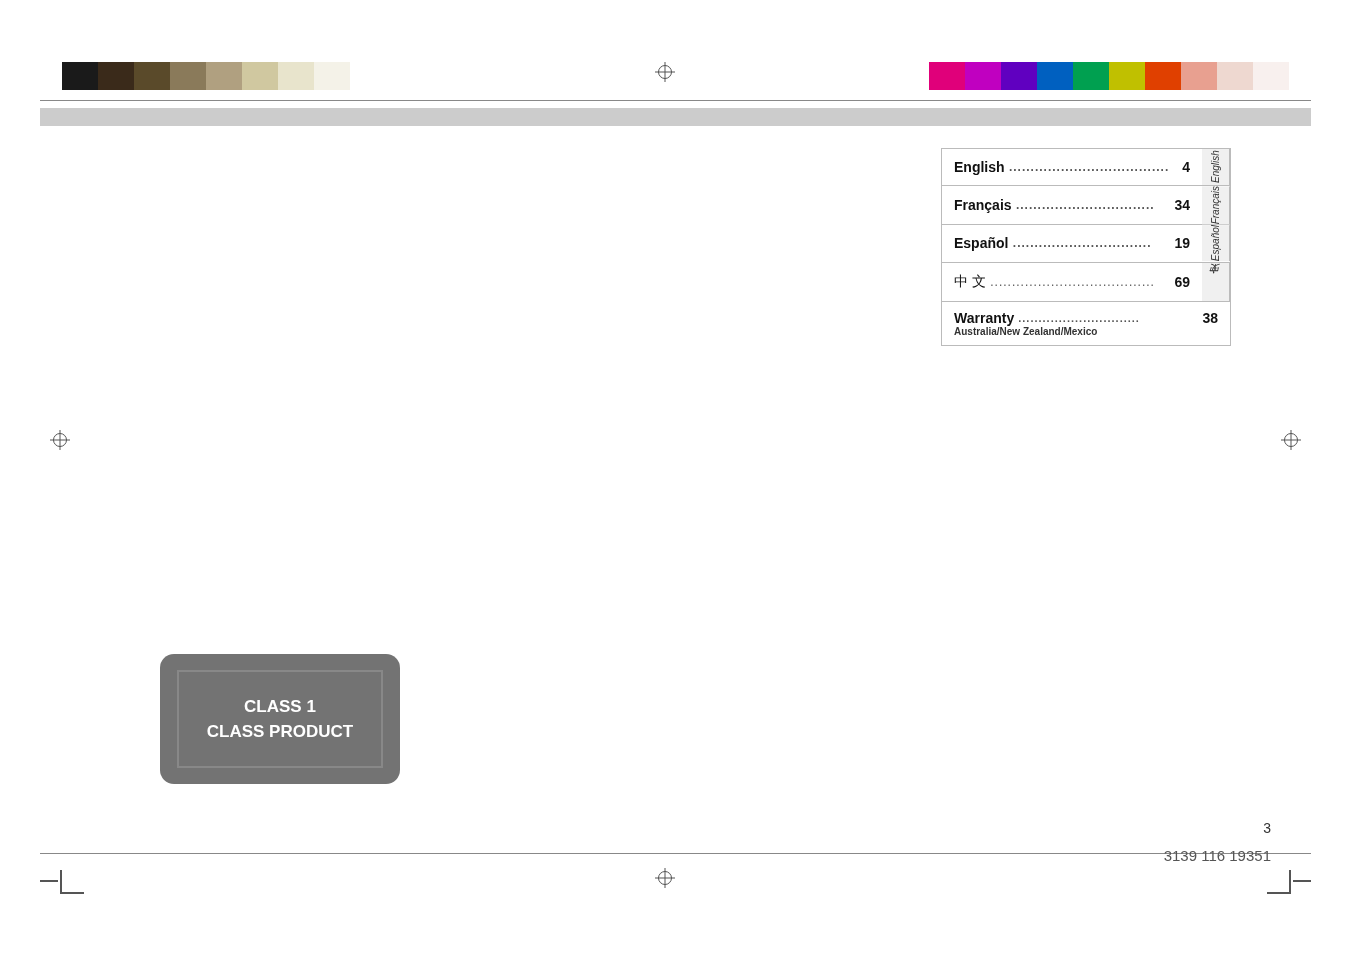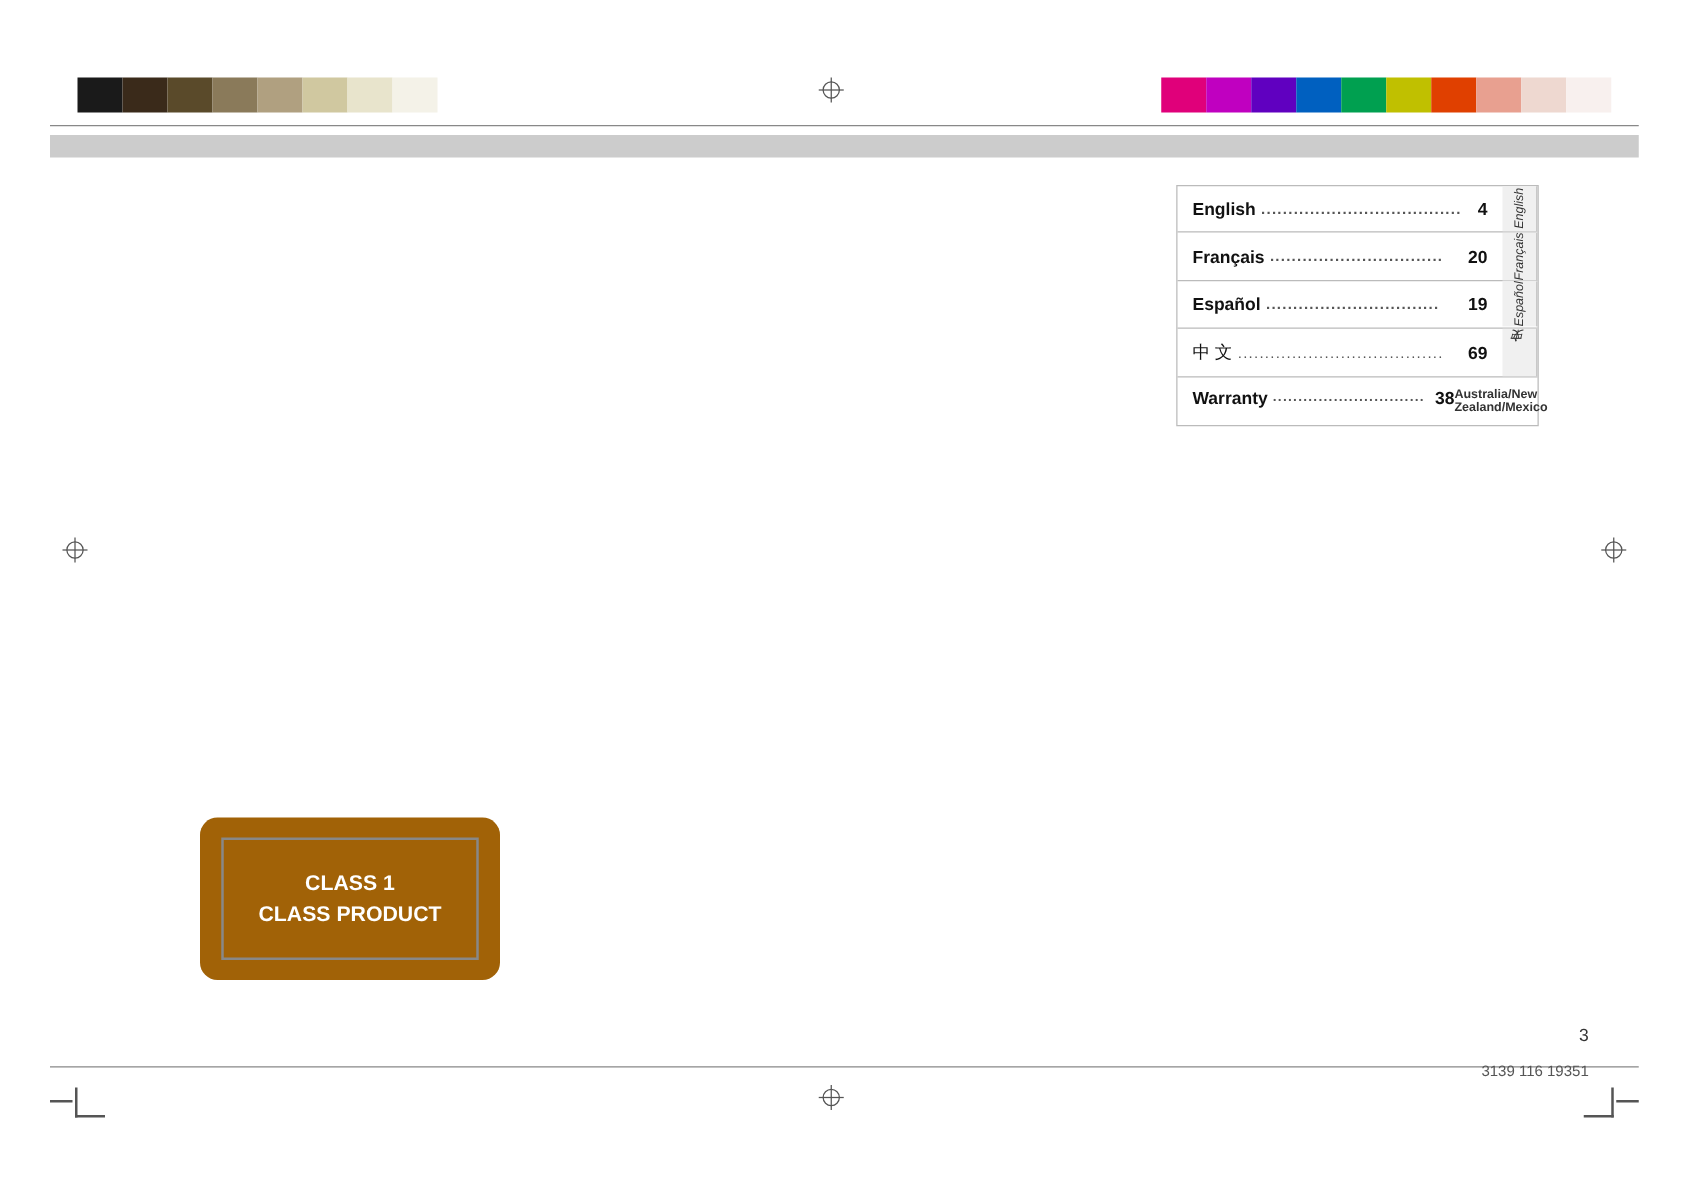"20" span.toc-label-num { text: 20 -> 34 }
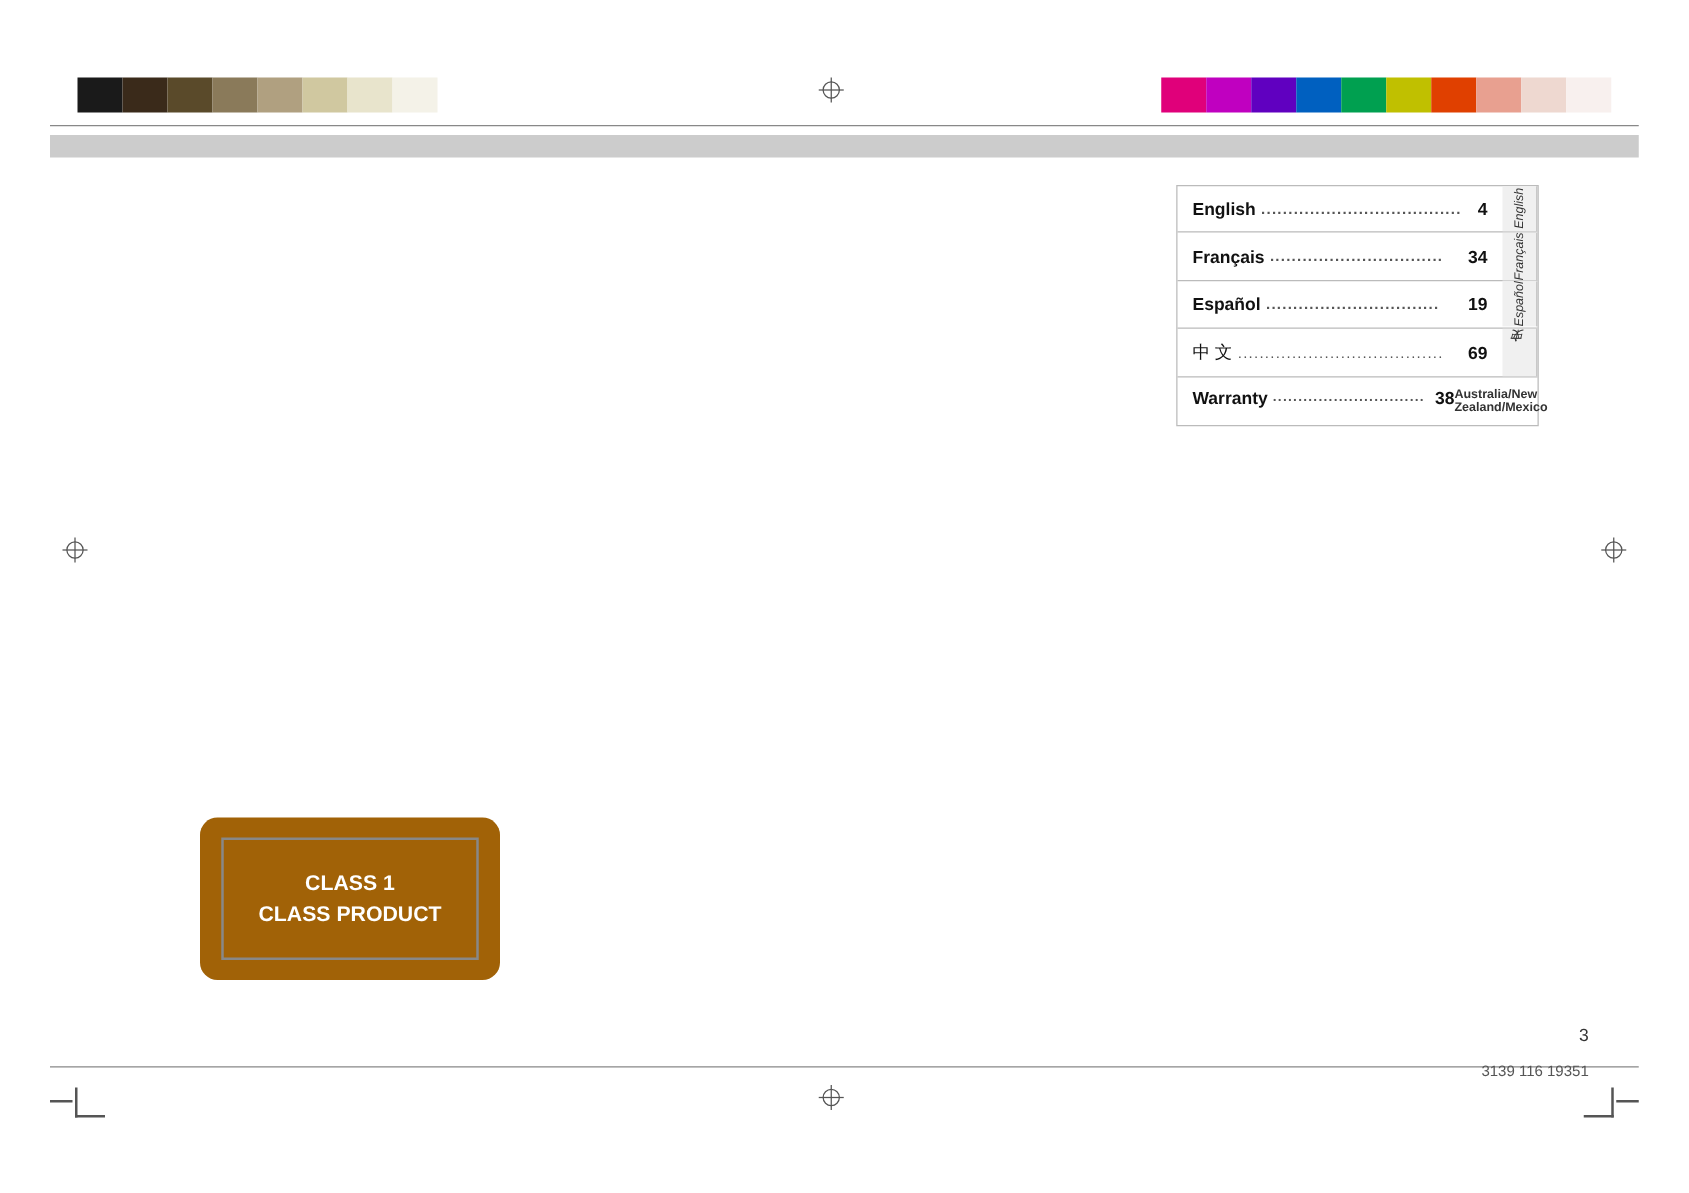"Warranty" .toc-main.warranty { flex-direction: row -> column }
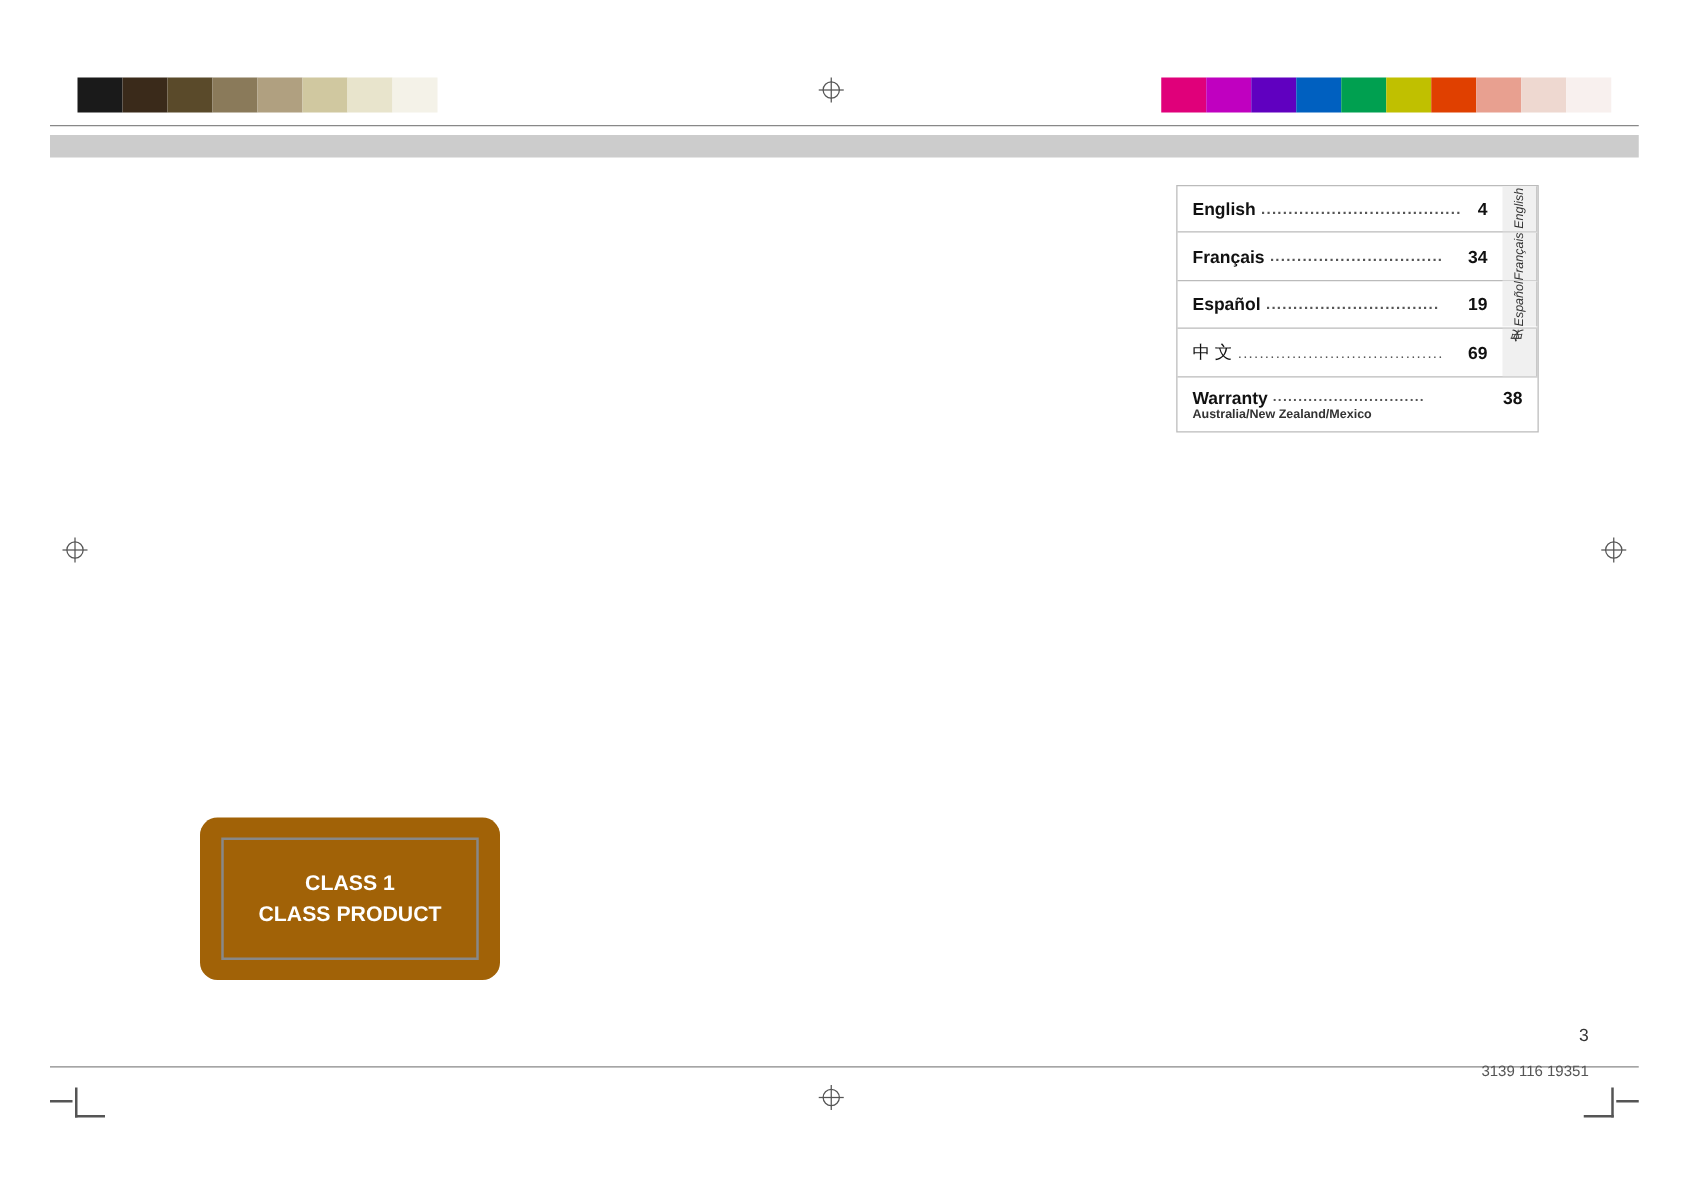"CLASS 1" .laser-box { background: #a16207 -> #737373 }
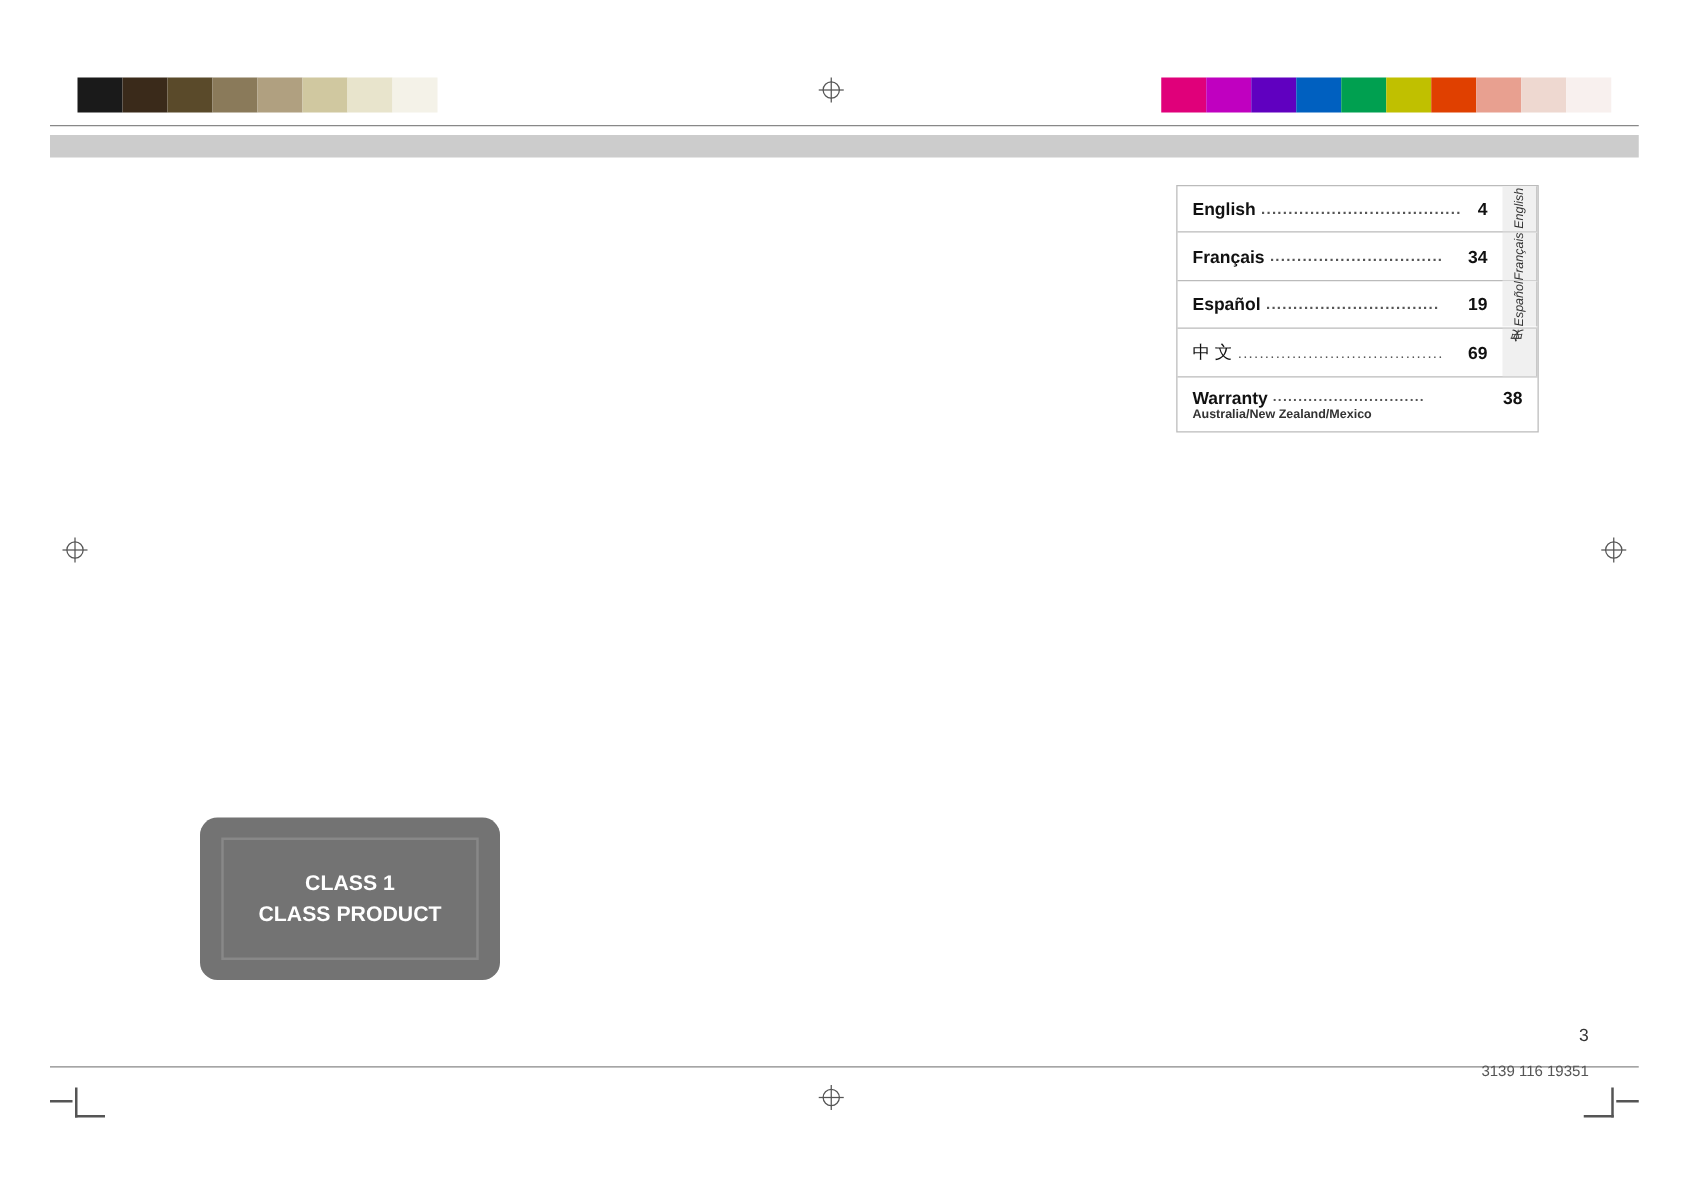"3139 116 19351" .product-code { font-size: 12px -> 15px }
